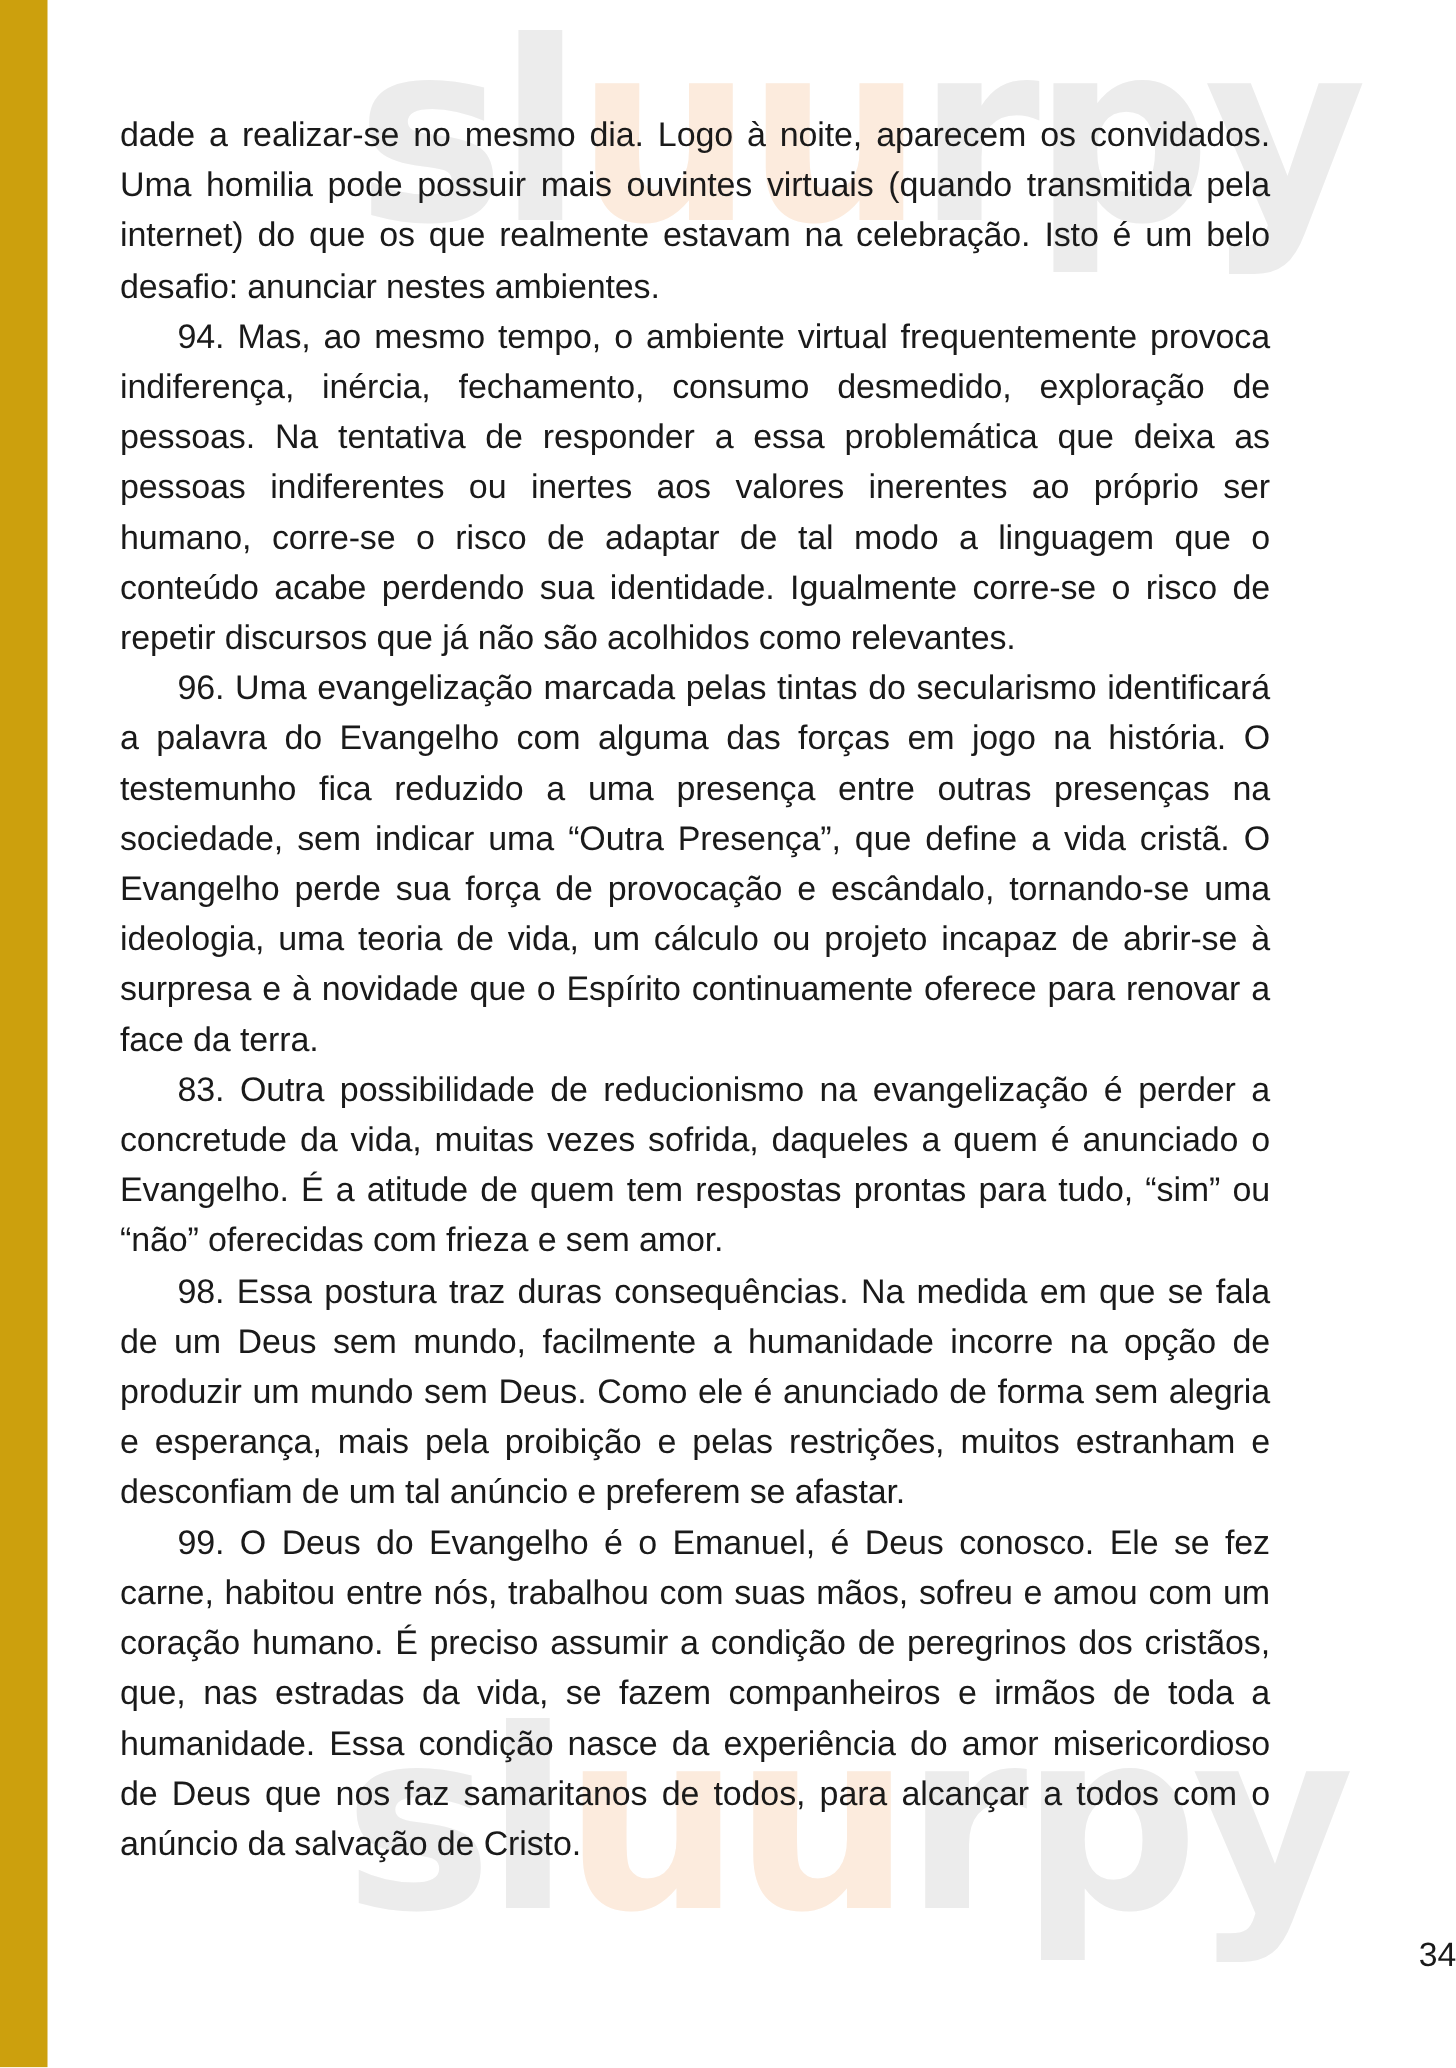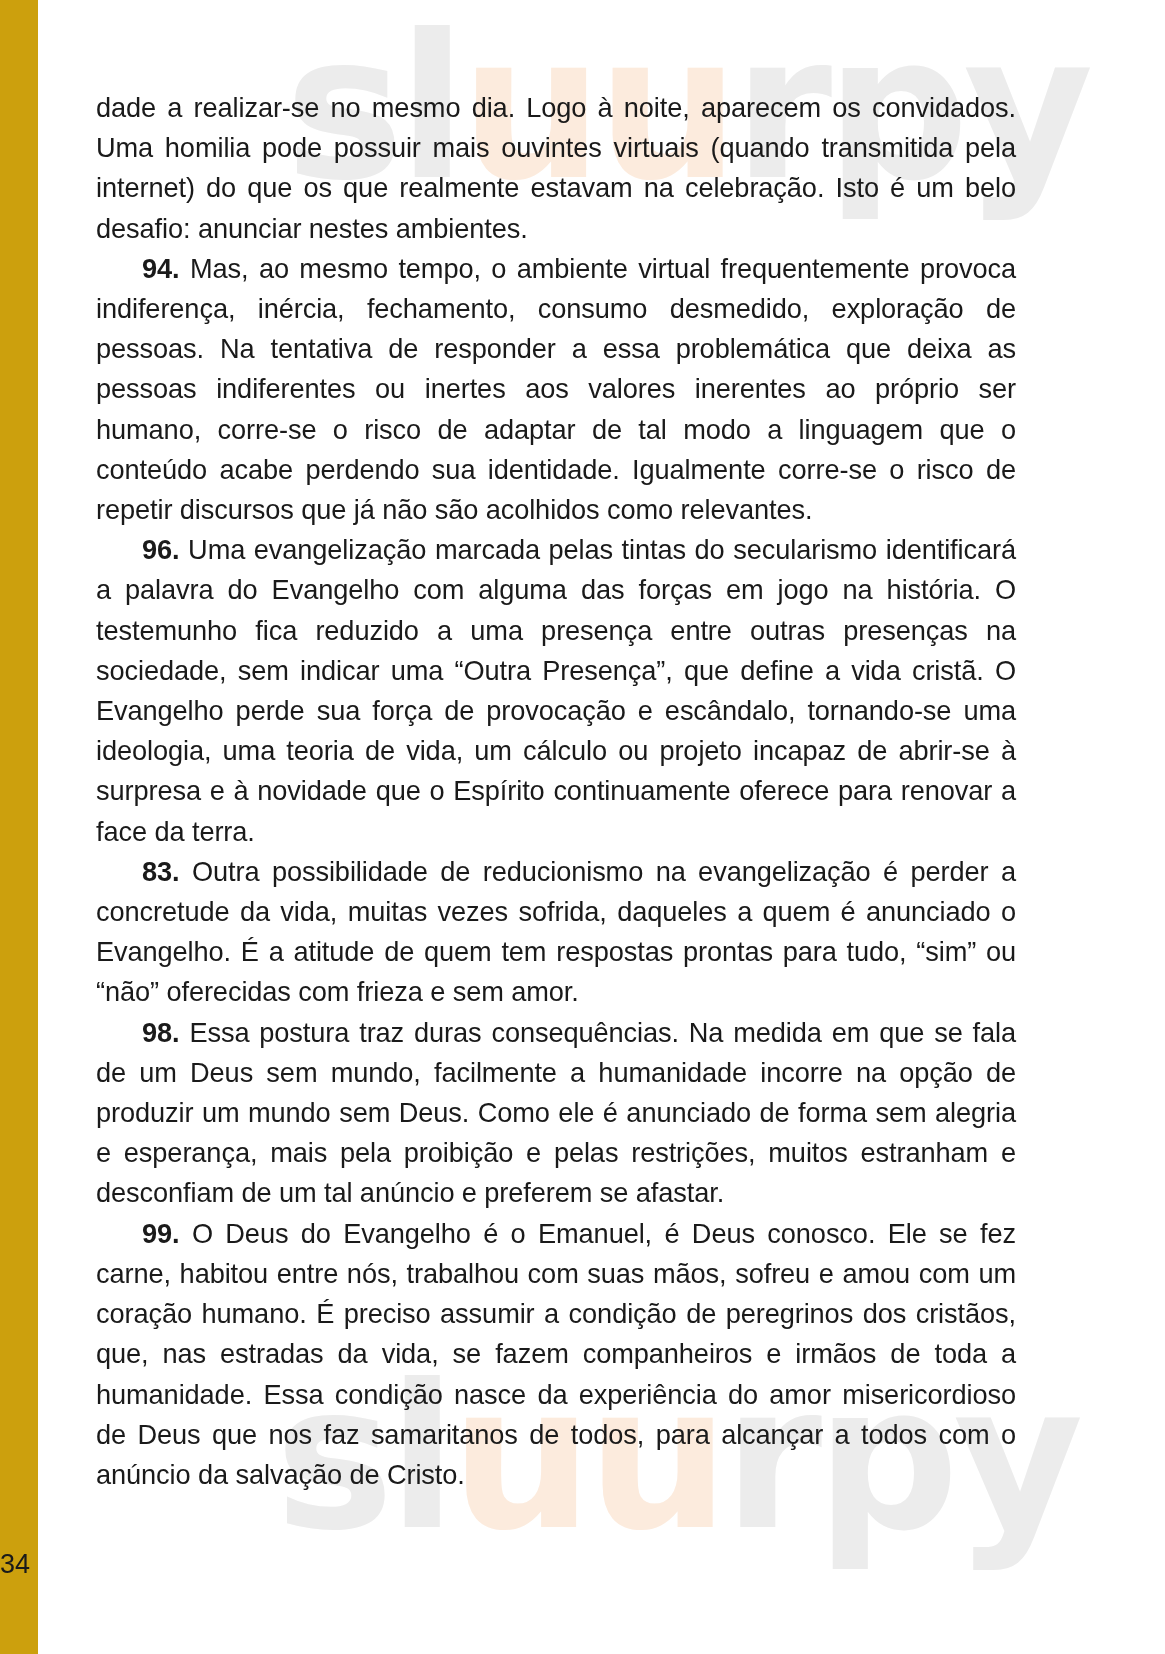"94." .num { font-weight: 700 -> 400 }
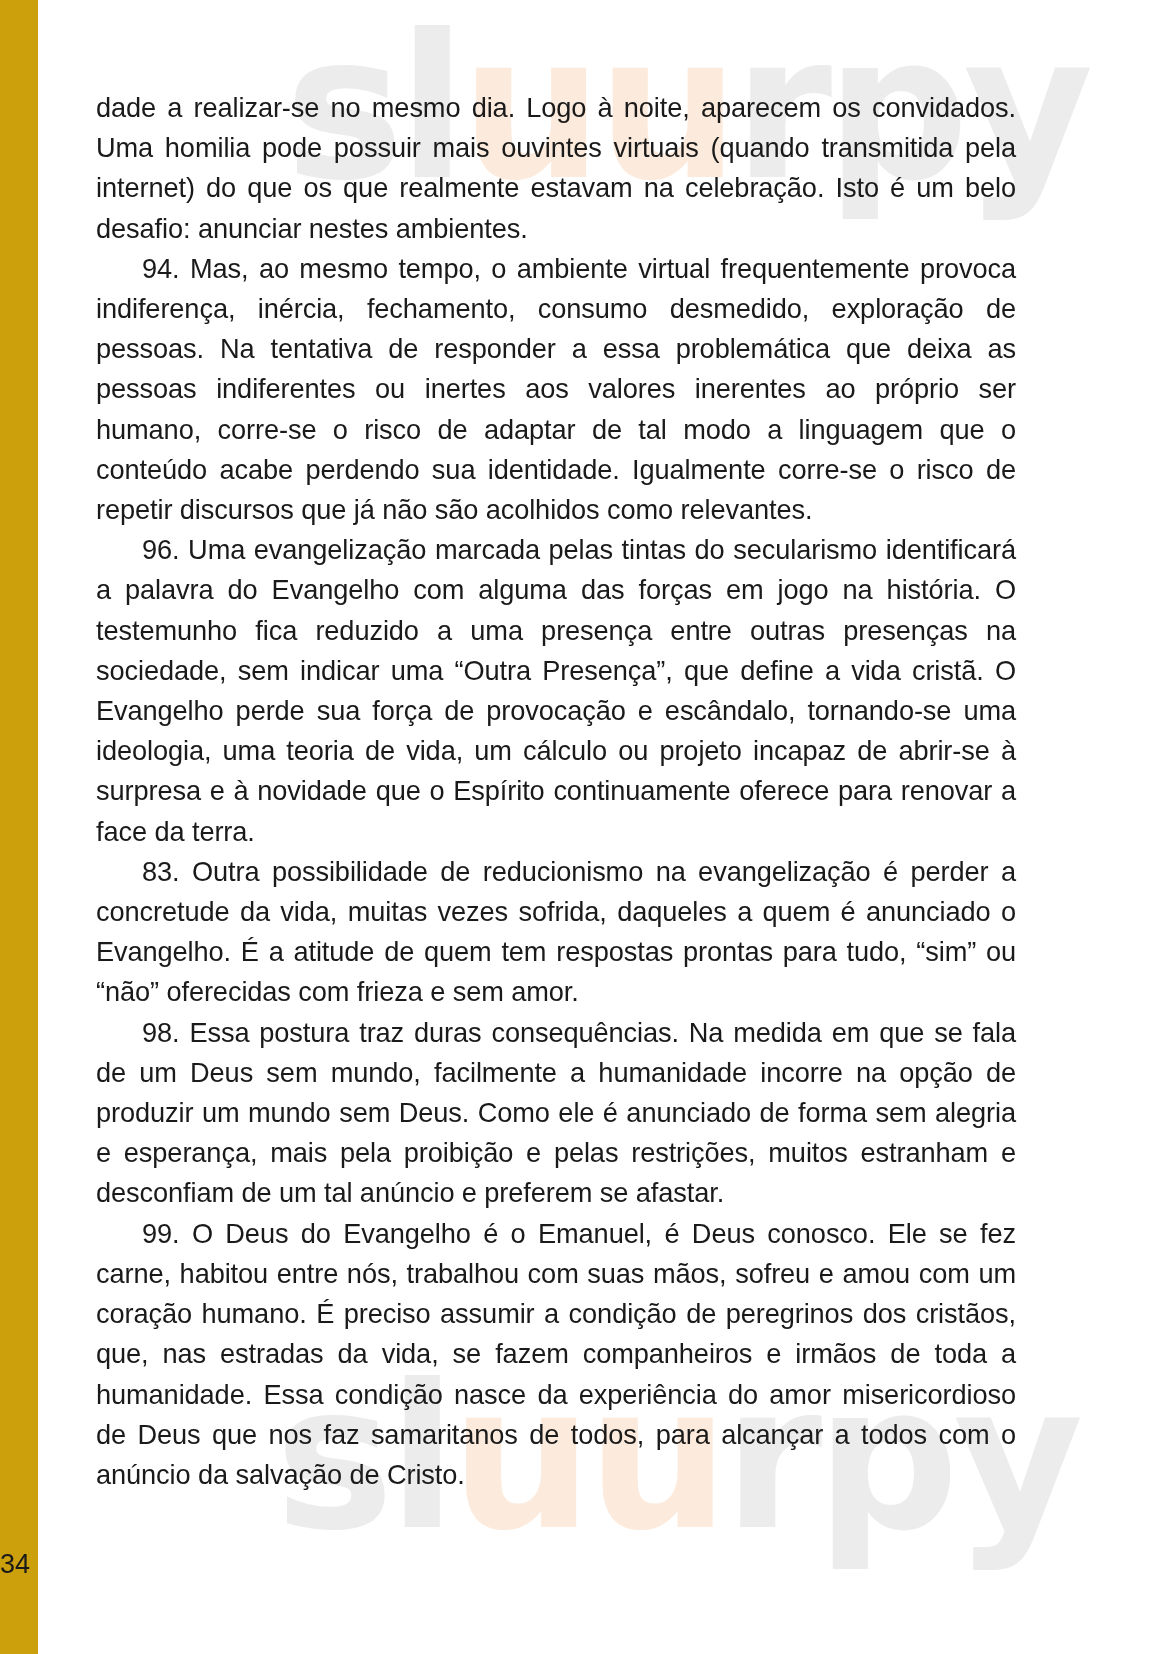"34" #folio { text-align: left -> right }
